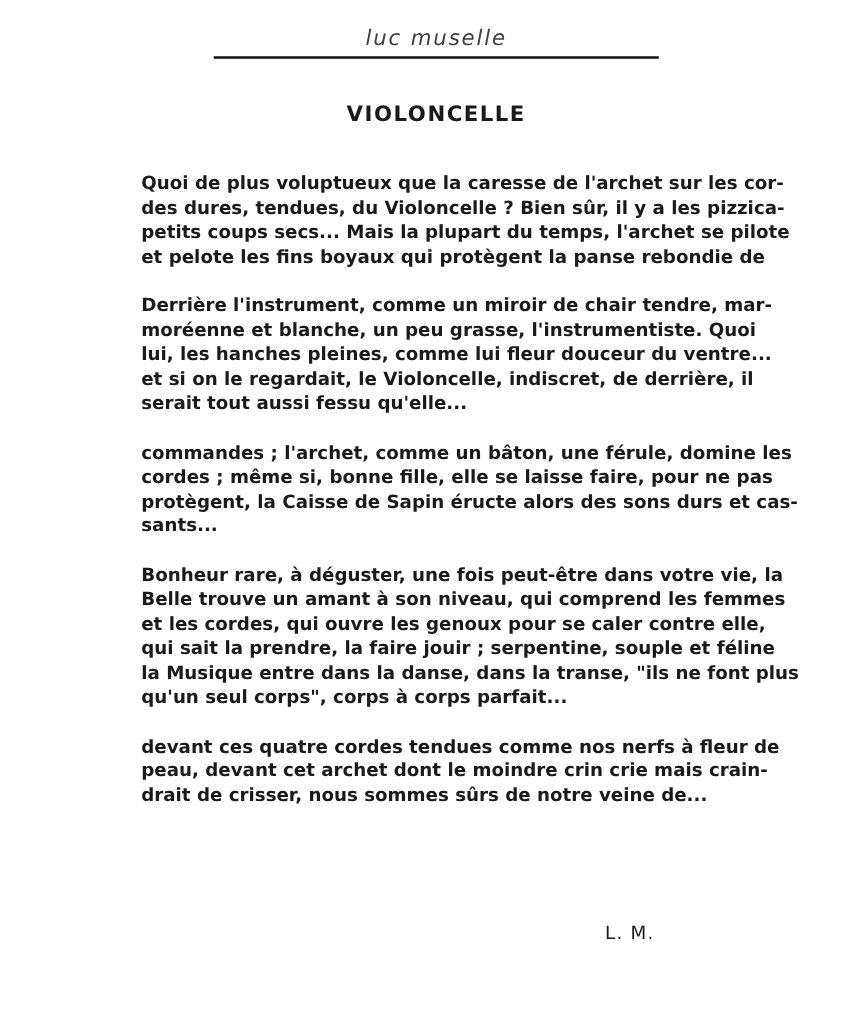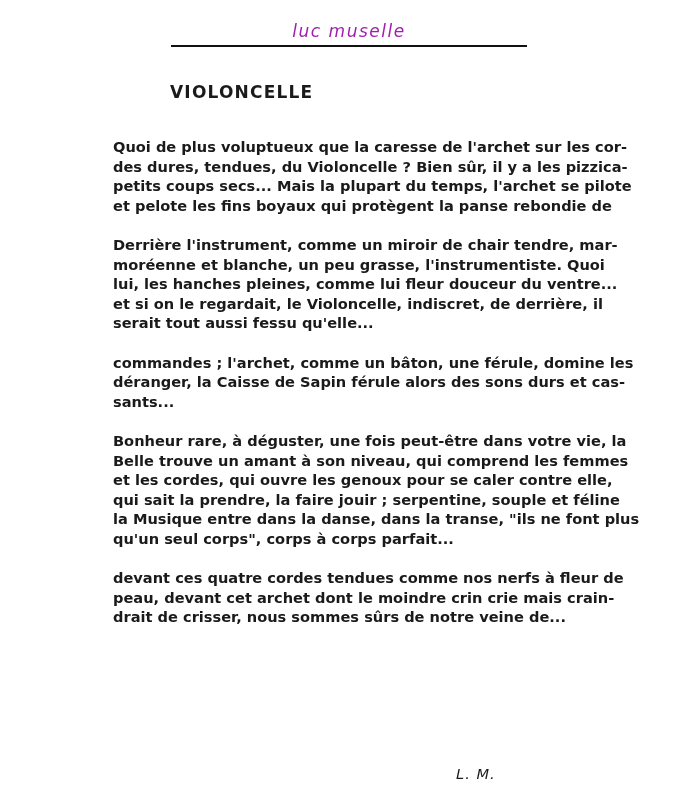"luc muselle" .author { color: #a21caf -> #404040 }
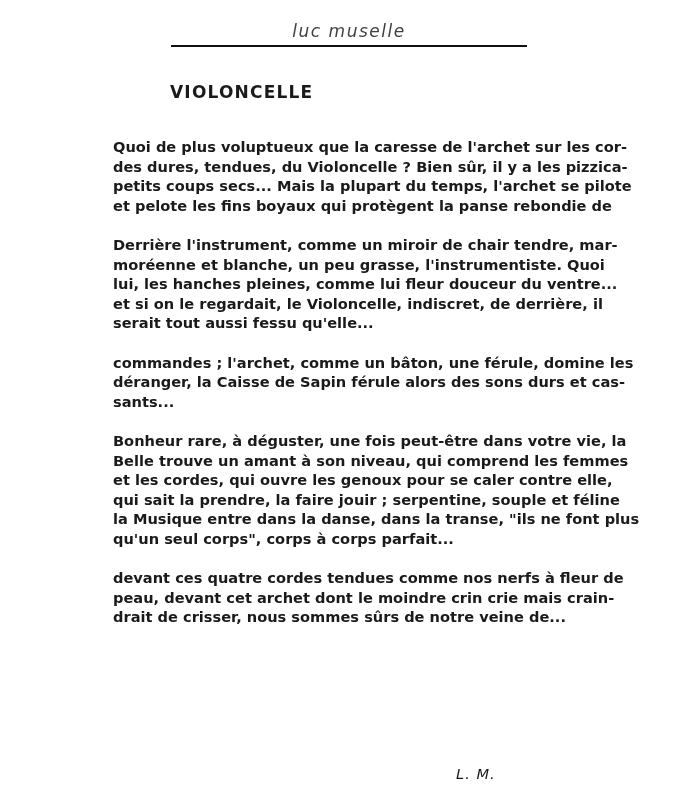"VIOLONCELLE" .title { text-align: none -> center }
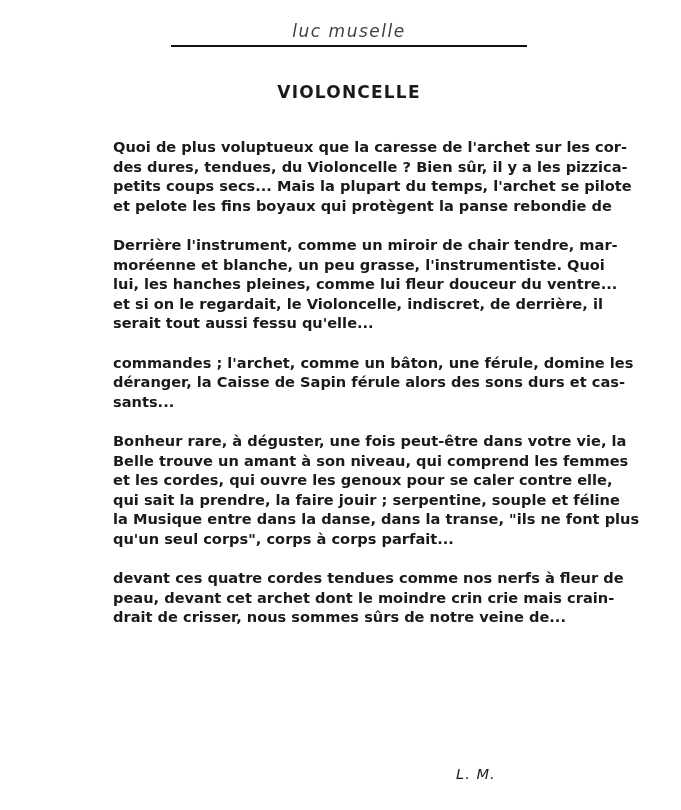"cordes ; même si, bonne" span.line { html: none -> <span>cordes ; même si, bonne fille, elle se laisse faire, pour ne pas</span> }
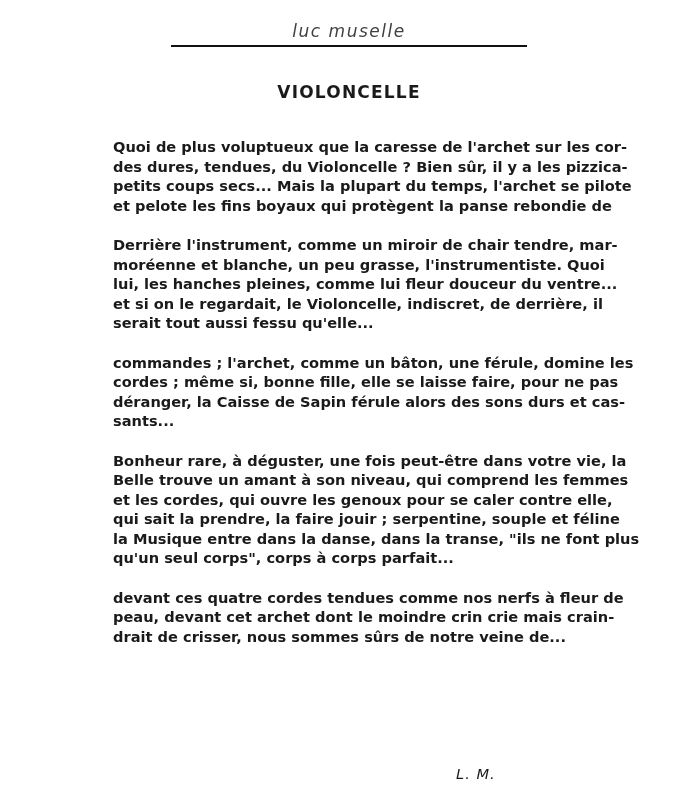"déranger, la Caisse de Sapin" span.line { text: déranger, la Caisse de Sapin férule -> protègent, la Caisse de Sapin éructe }
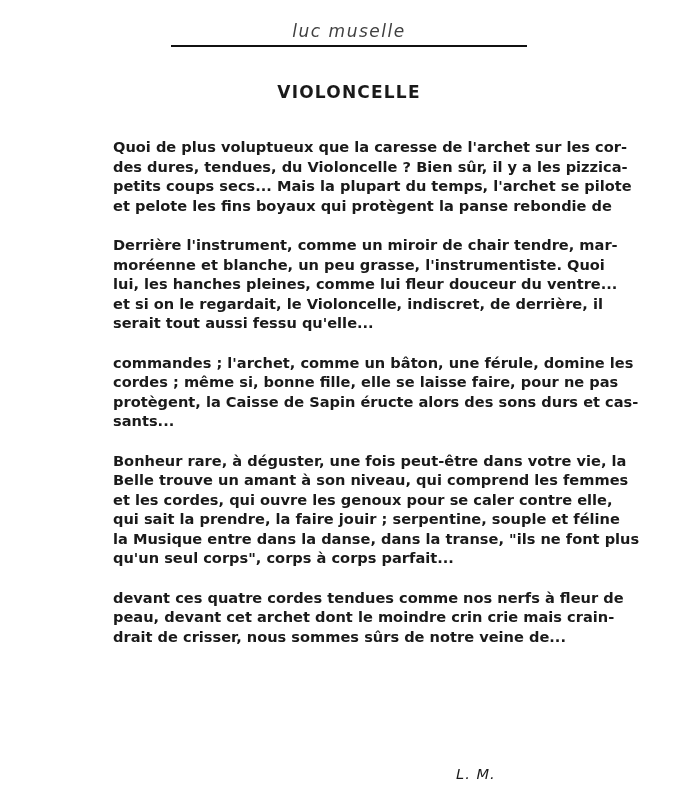"L. M." .signature { font-style: italic -> none; left: 456px -> 484px; margin-top: 27px -> none }
